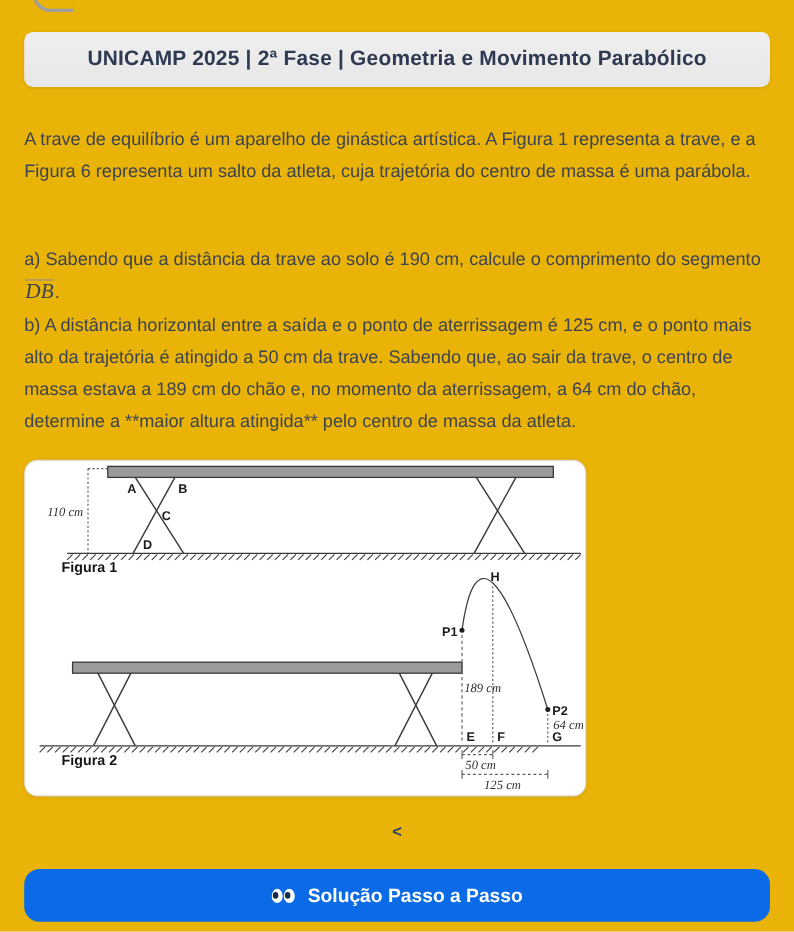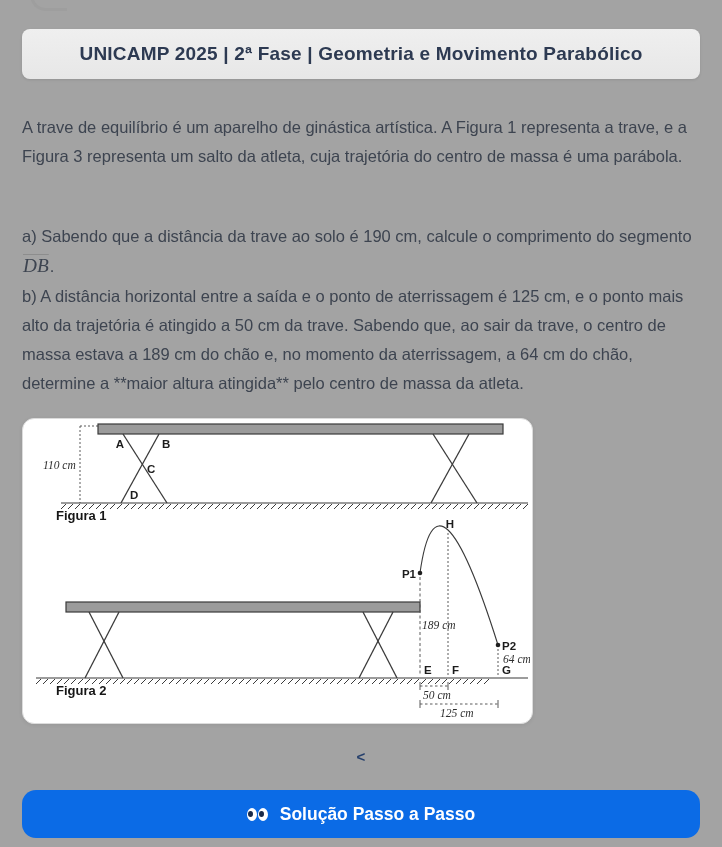"UNICAMP 2025 | 2ª Fase" .page { background: #a3a3a3 -> #eab308 }
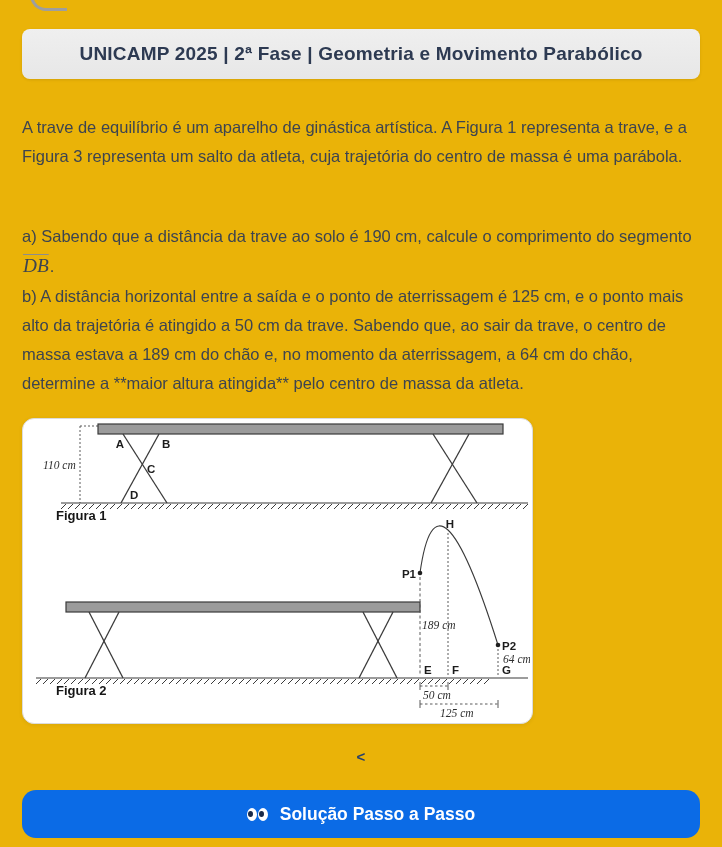"A trave de equilíbrio é" p.para { text: 3 -> 6 }
